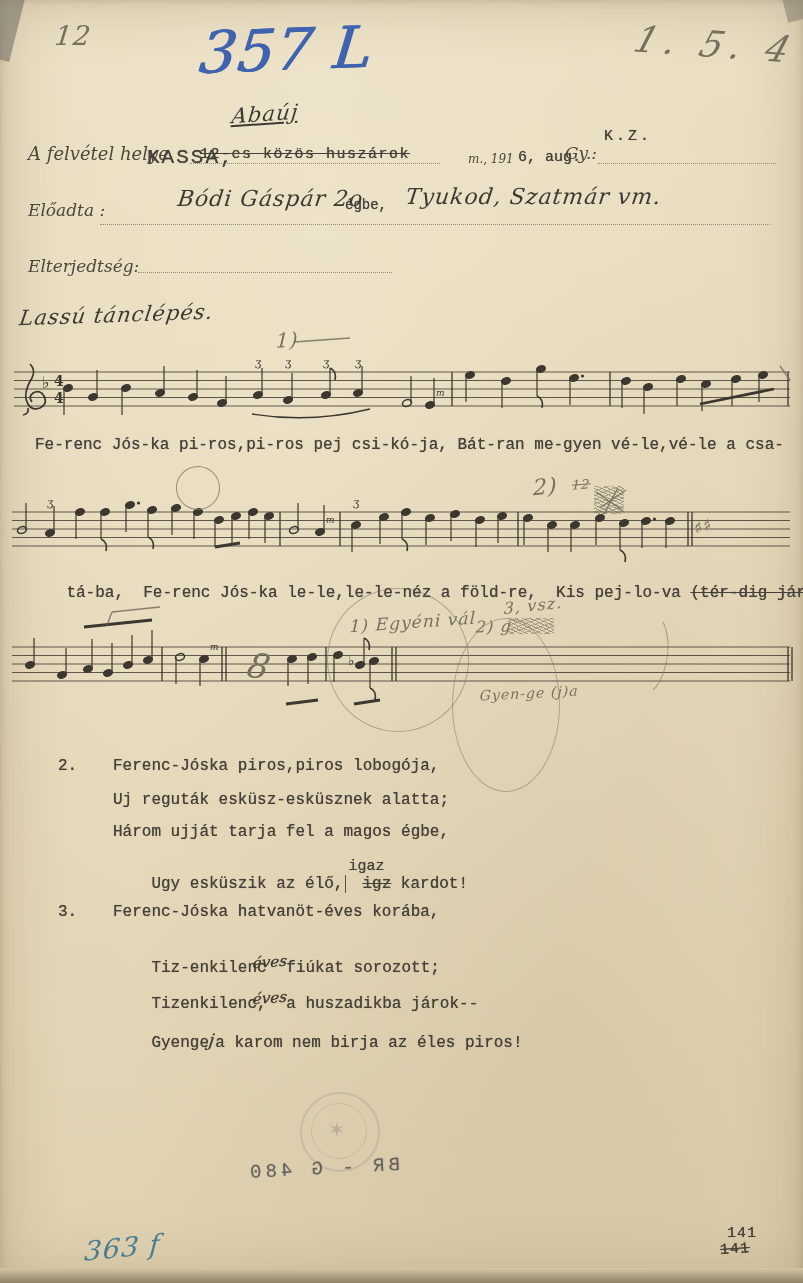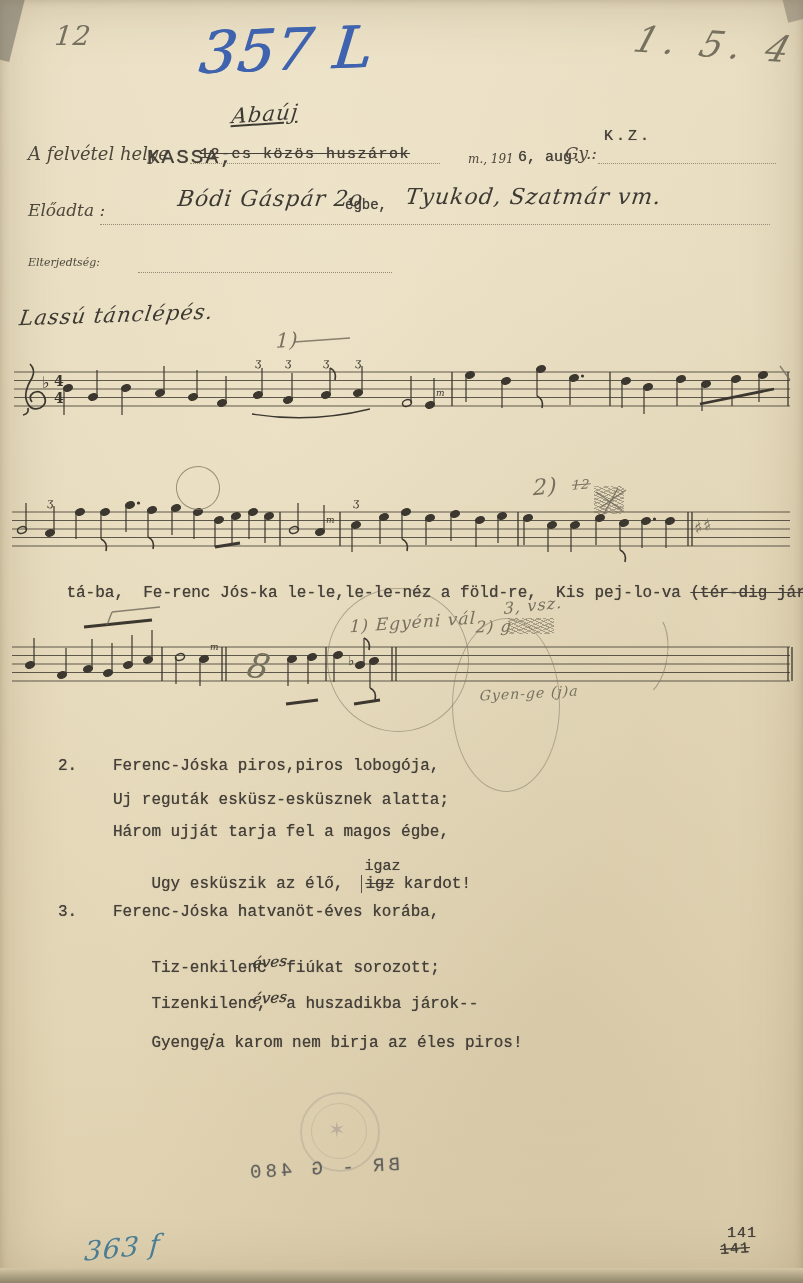"Elterjedtség:" div.abs { font-size: 11px -> 17px }
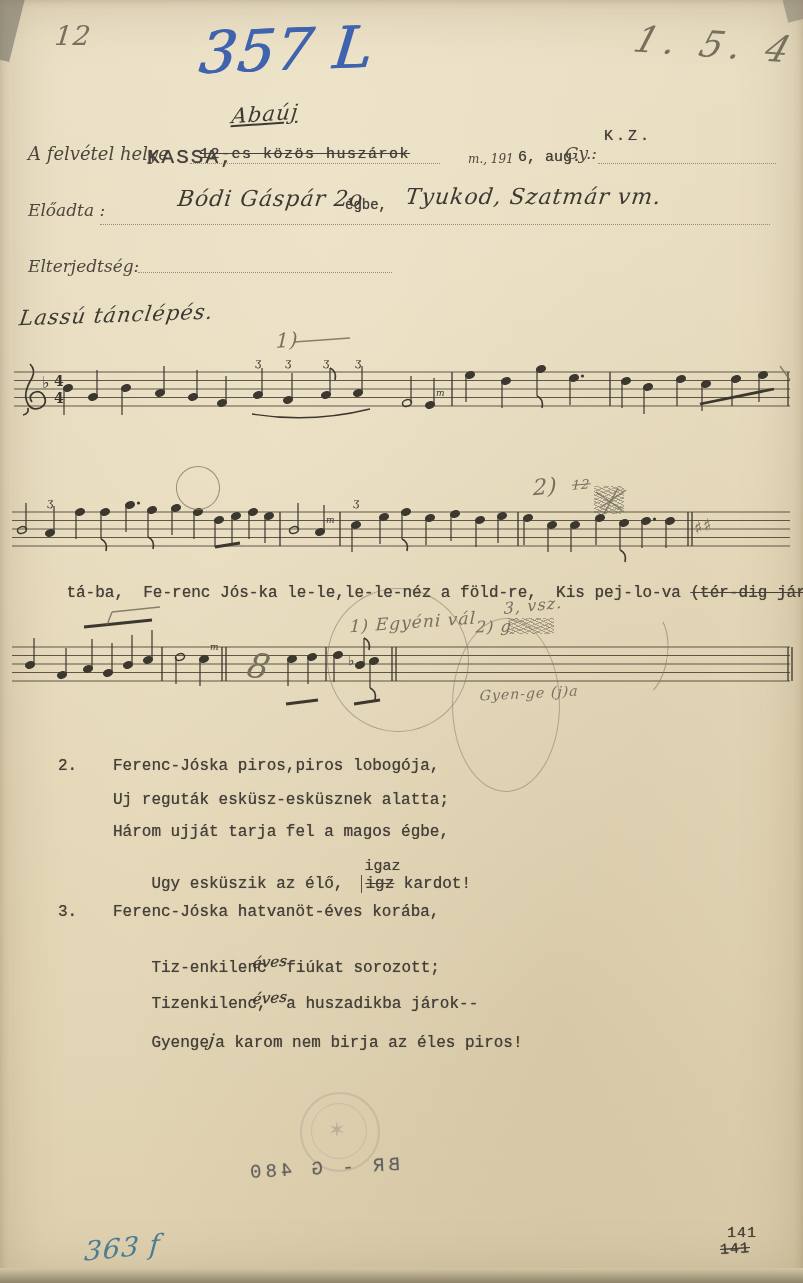"Fe-renc Jós-ka pi-ros,pi-ros pej" div.abs { html: none -> <div>Fe-renc Jós-ka pi-ros,pi-ros pej csi-kó-ja, Bát-ran me-gyen vé-le,vé-le a csa-</div> }
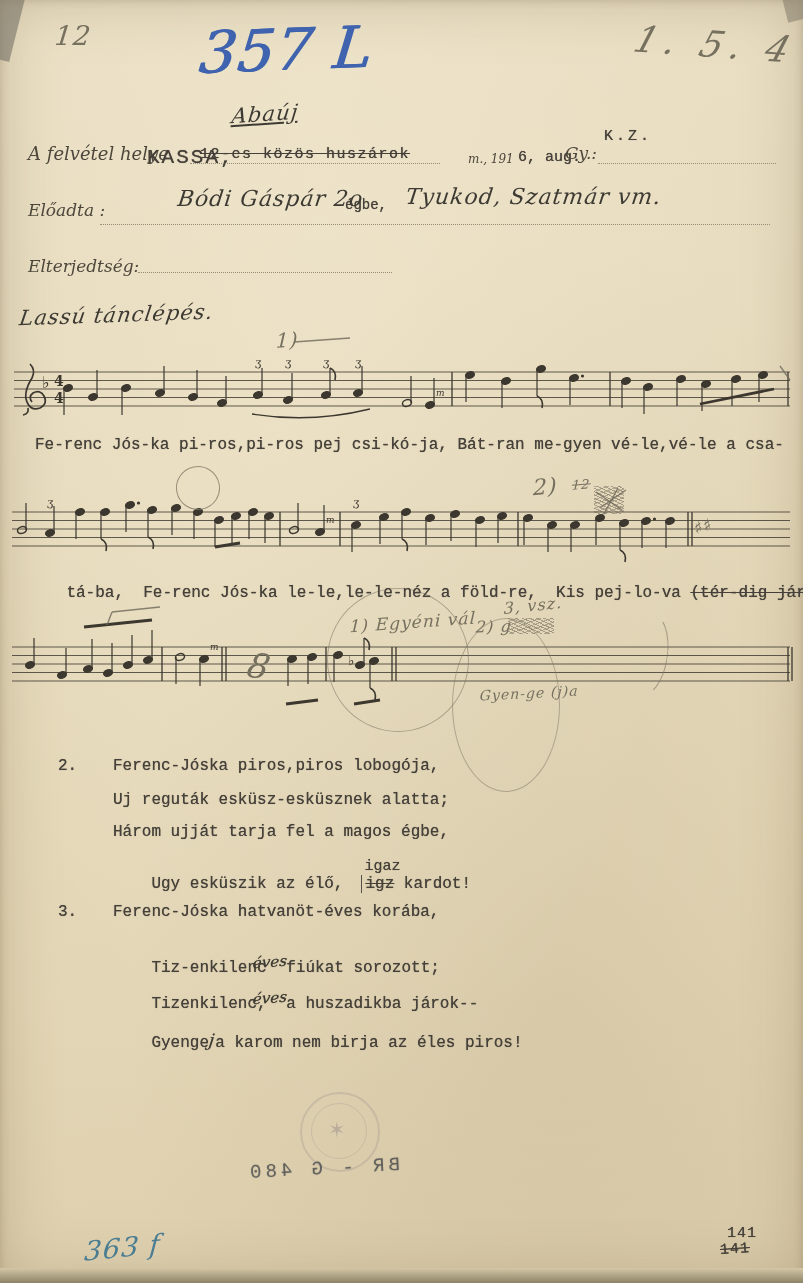"igaz" span.stack { margin-left: 18px -> 2px; padding-left: 3px -> 16px }
